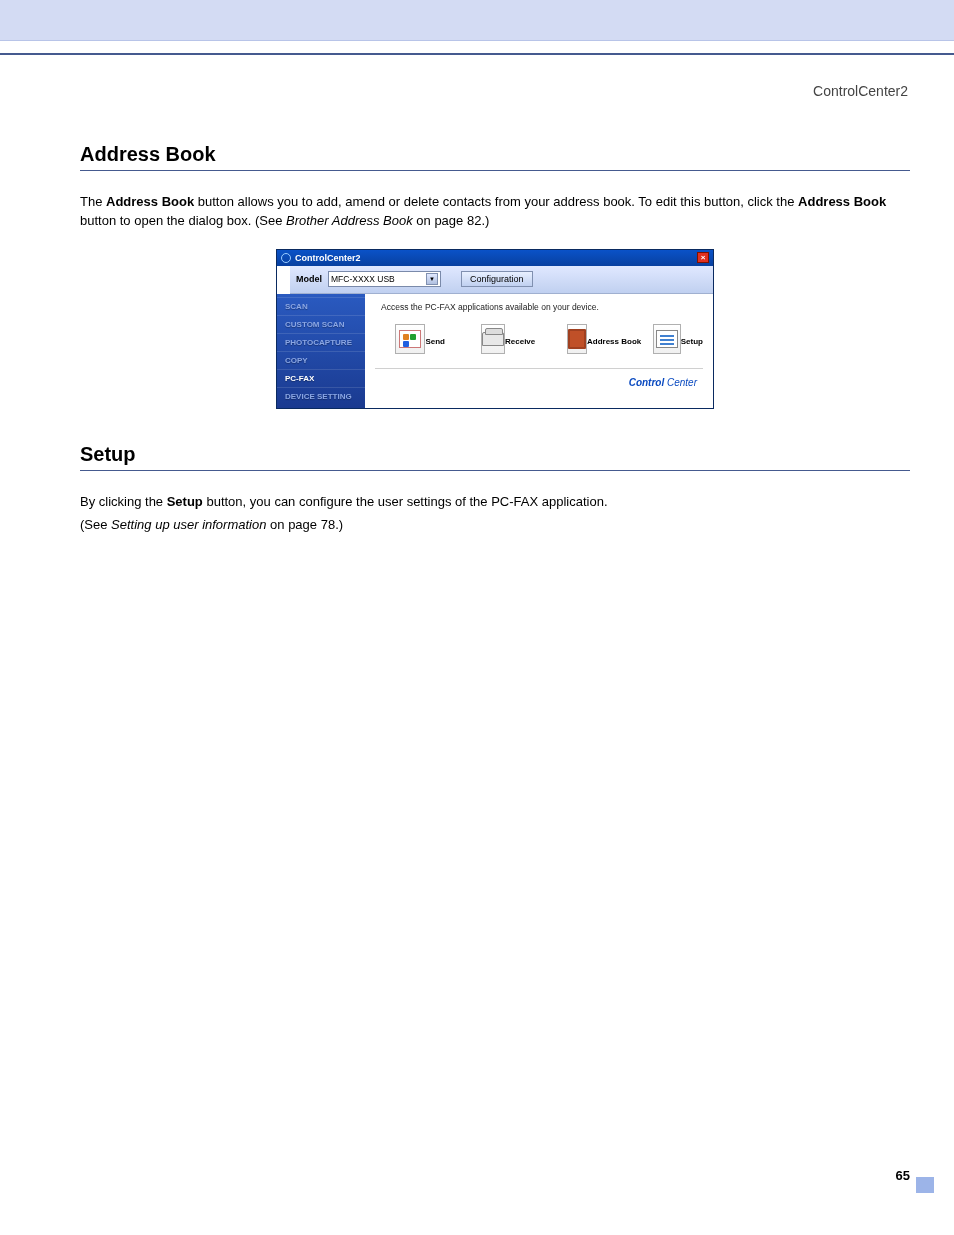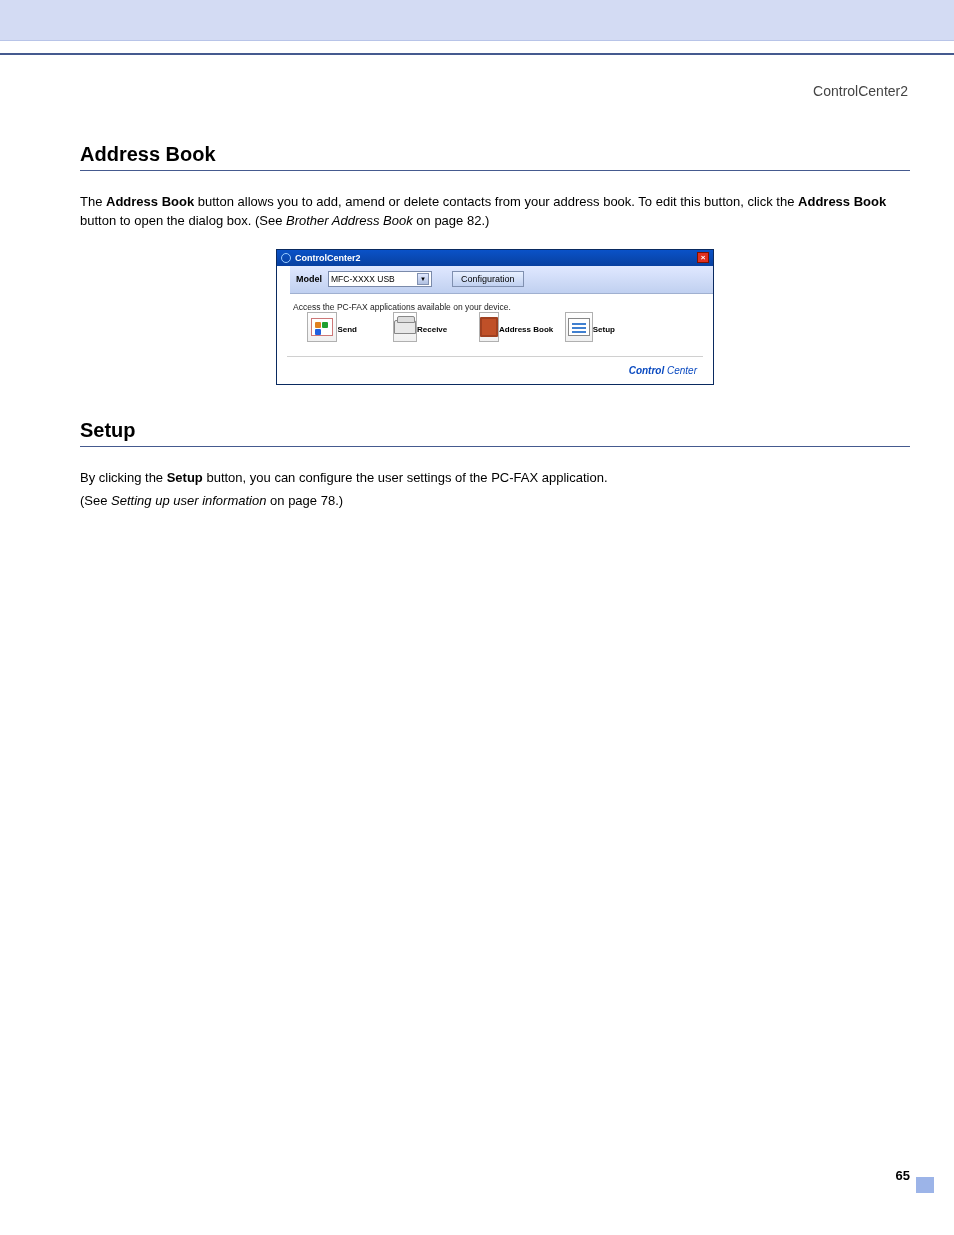"MFC-XXXX USB" .cc-model-select { width: 104px -> 113px }
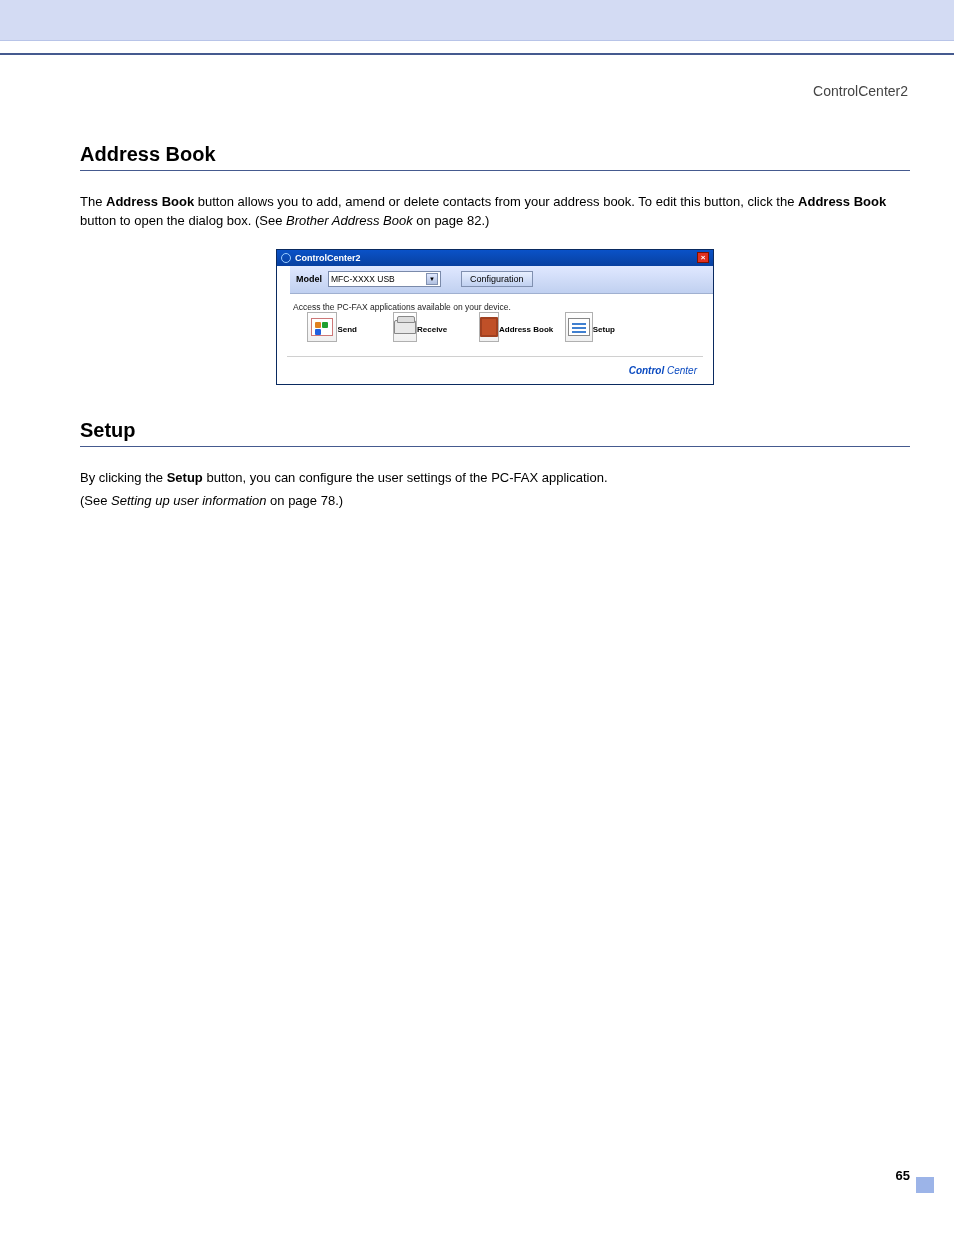"SCAN" div.cc-sidebar { html: none -> <div> <div>SCAN</div> <div>CUSTOM SCAN</div> <div>PHOTOCAPTURE</div> <div>COPY</div> <div>PC-FAX</div> <div>DEVICE SETTING</div> </div> }
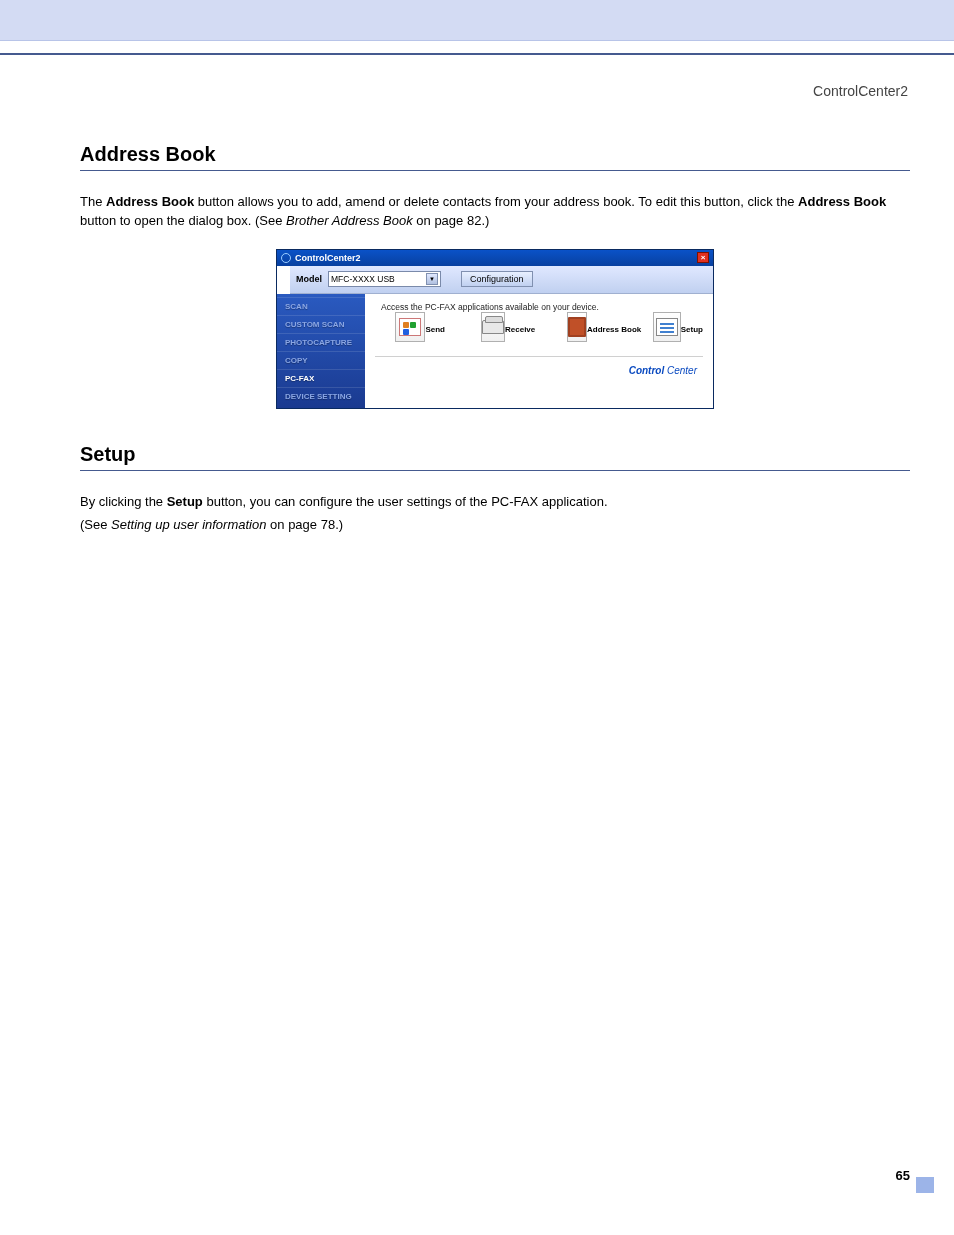"Access the PC-FAX applications available" .cc-desc { margin: 2px 0 0 6px -> 2px 0 12px 6px }
